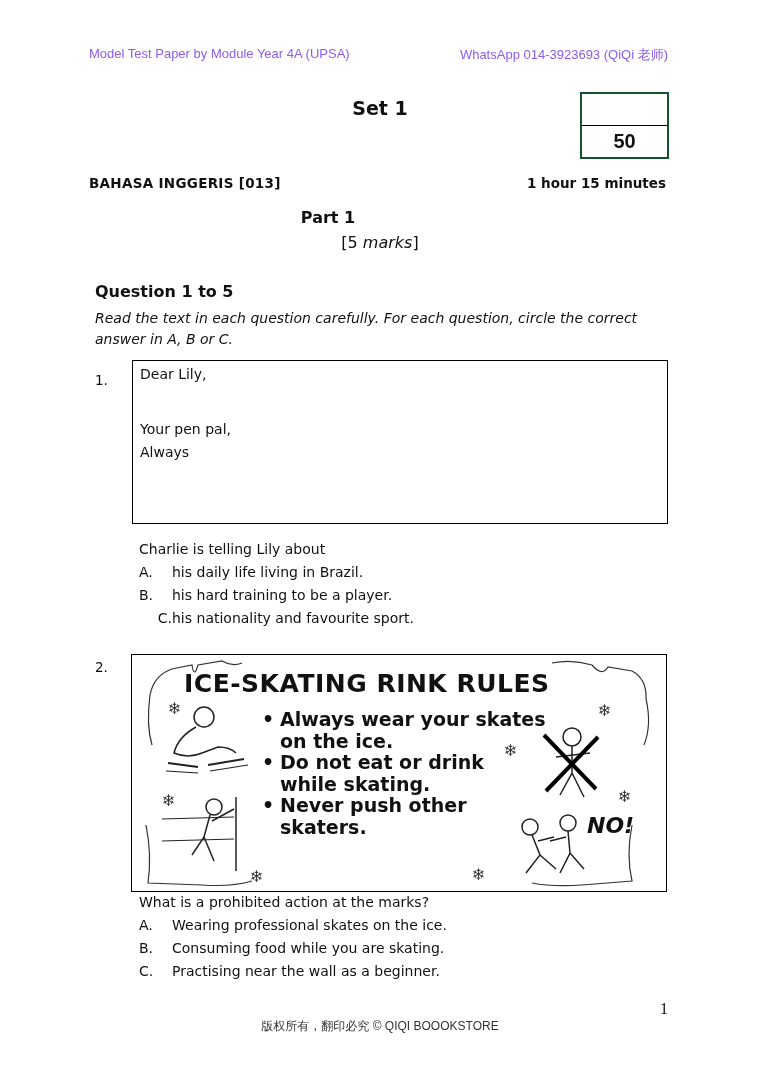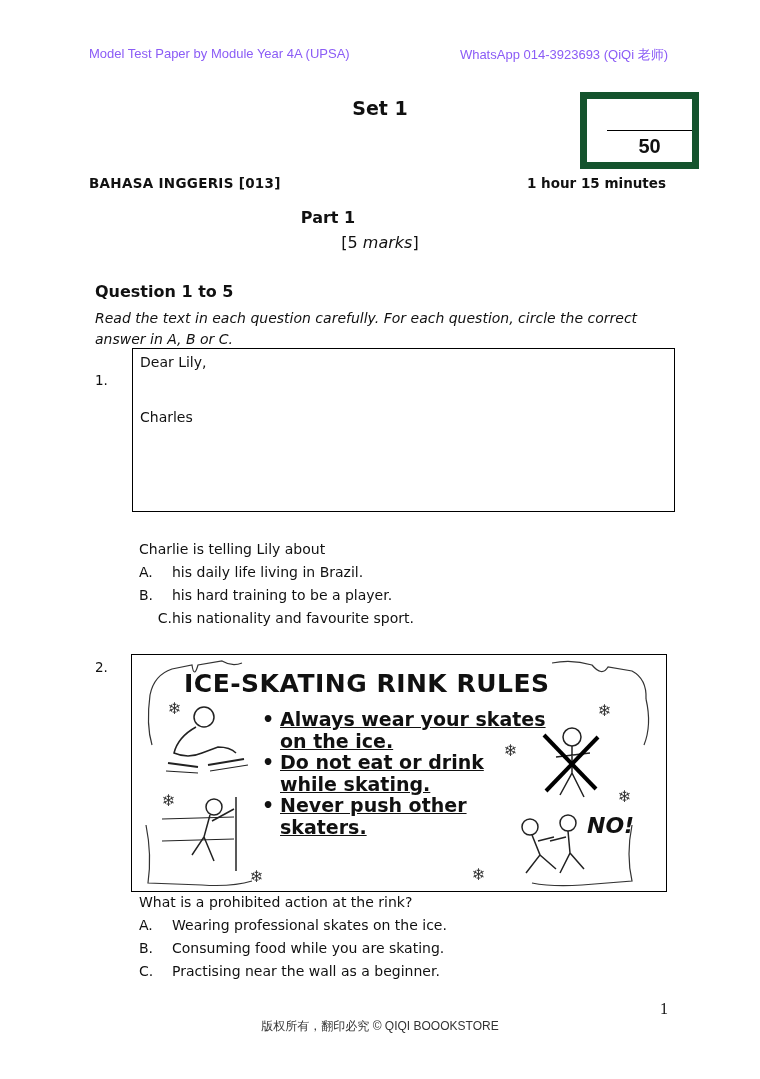"50" .score-box { border: 7px solid #14532d -> 2px solid #14532d; padding-left: 20px -> none }
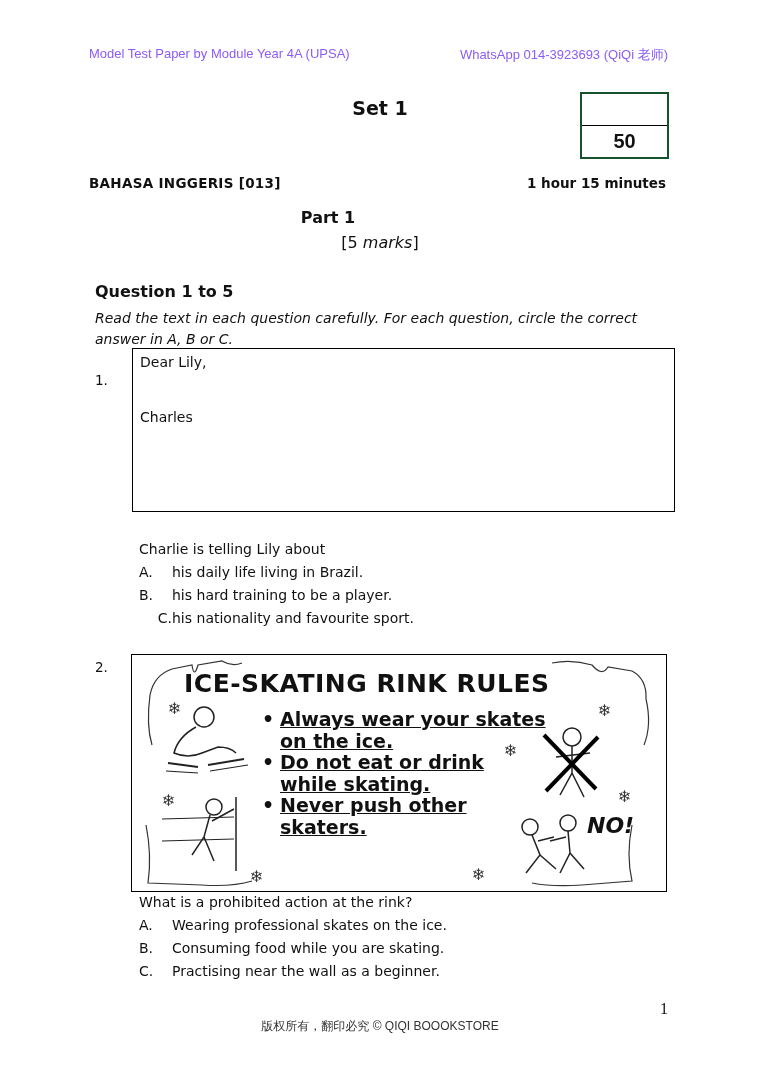"Dear Lily," .letter-box { padding: 2px 14px 4px 7px -> 2px 7px 4px 7px; top: 348px -> 360px }
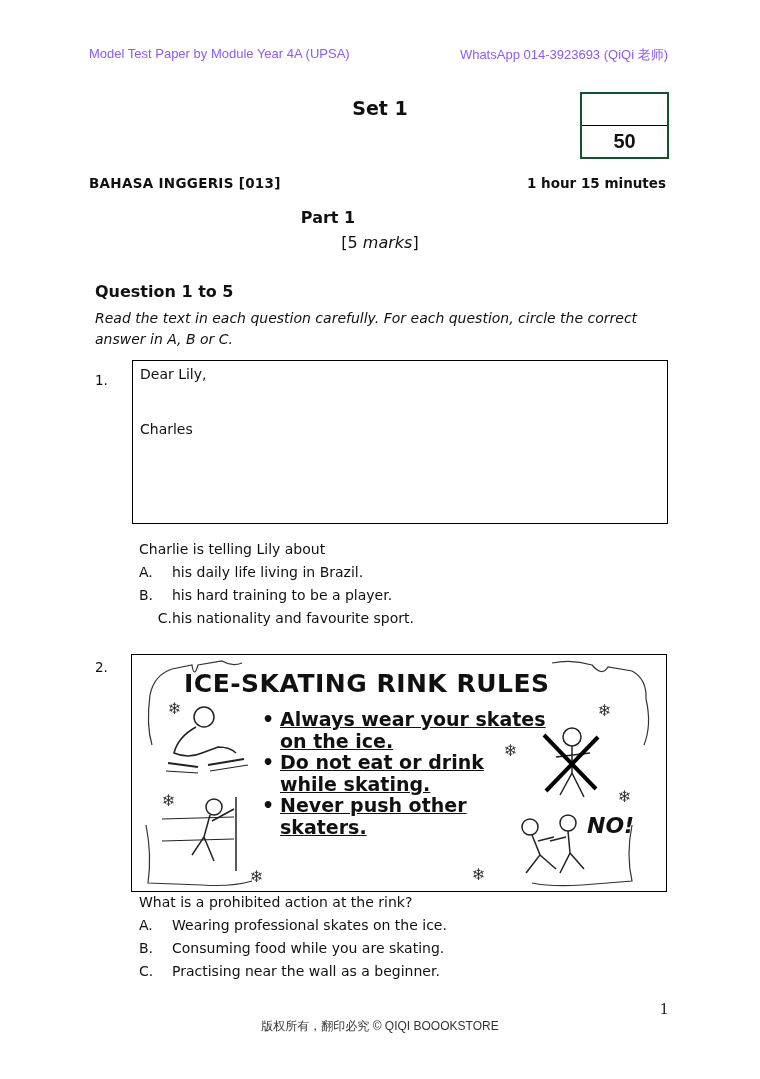"Your pen pal," p { html: none -> <p>Your pen pal,</p> }
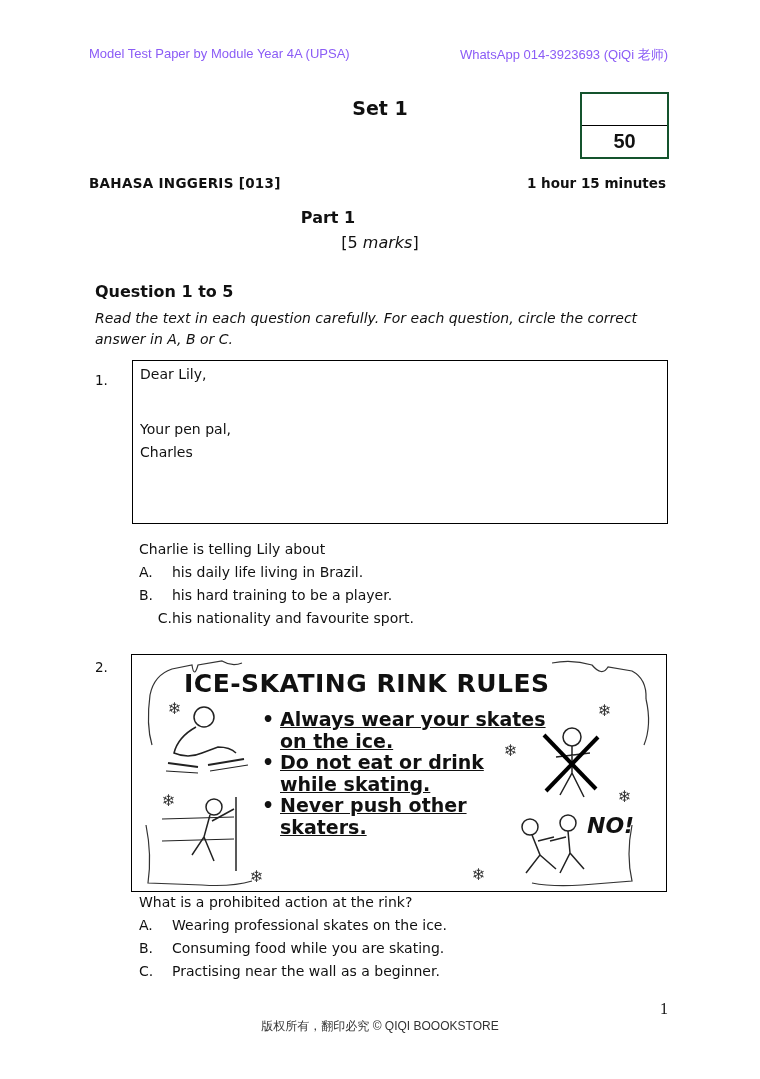"Charles" p { text: Charles -> Always }
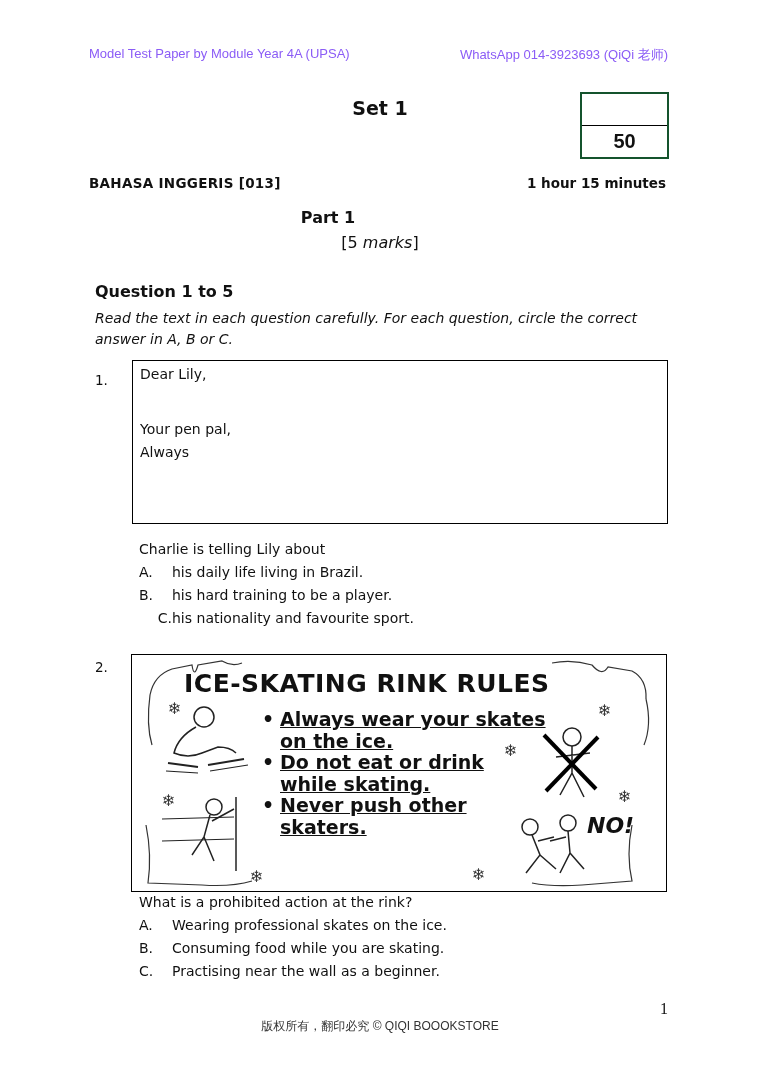"Always wear your skates on" .rules .rule { text-decoration: underline -> none }
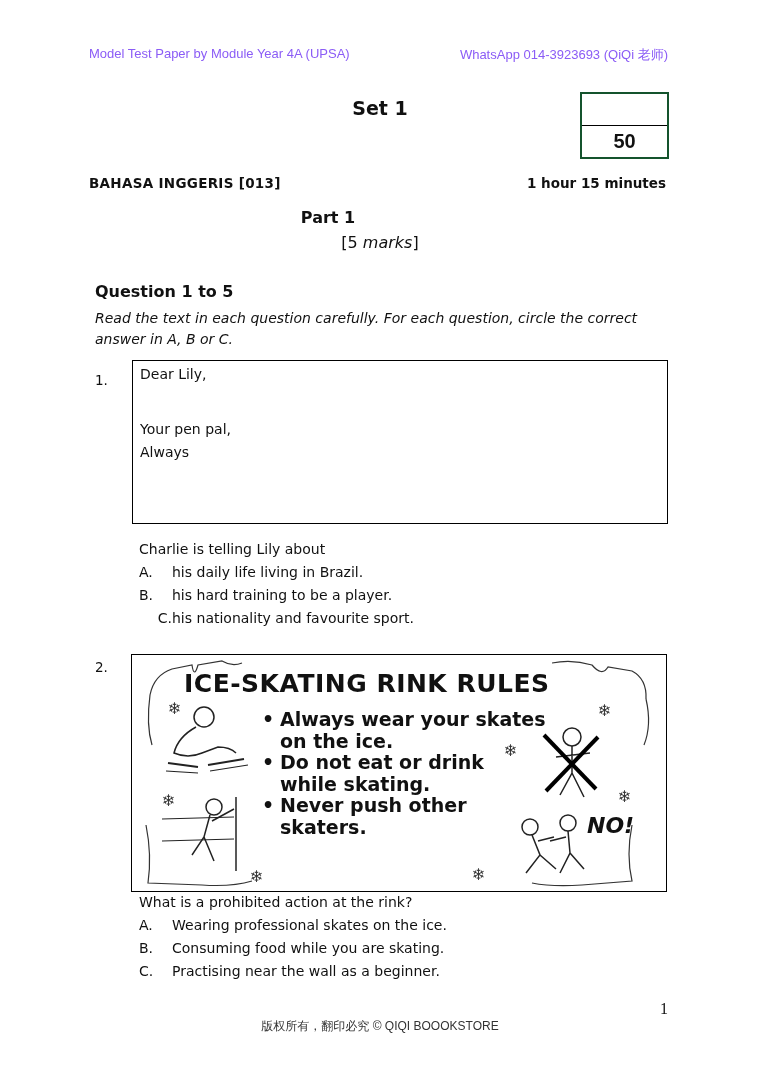"What is a prohibited action" div.abs { text: rink -> marks }
